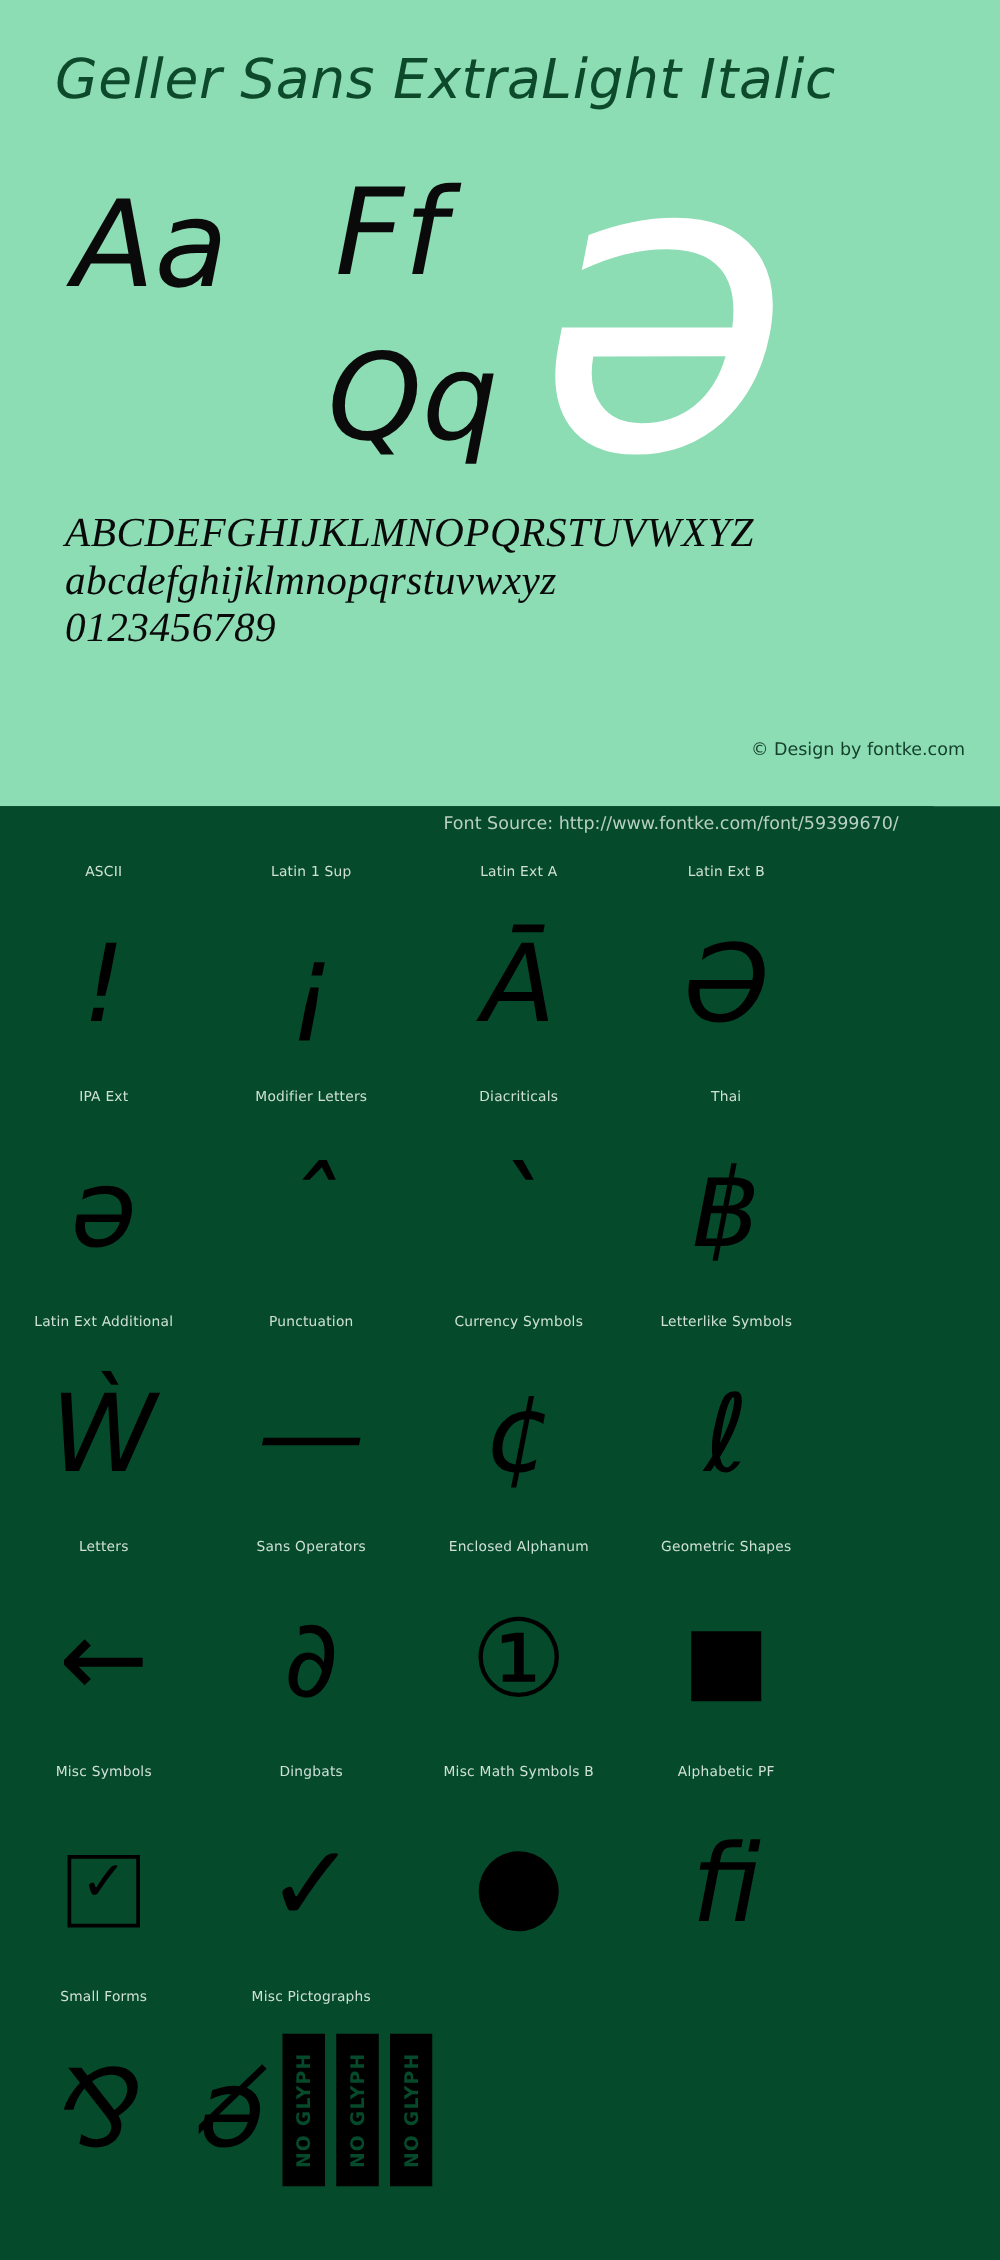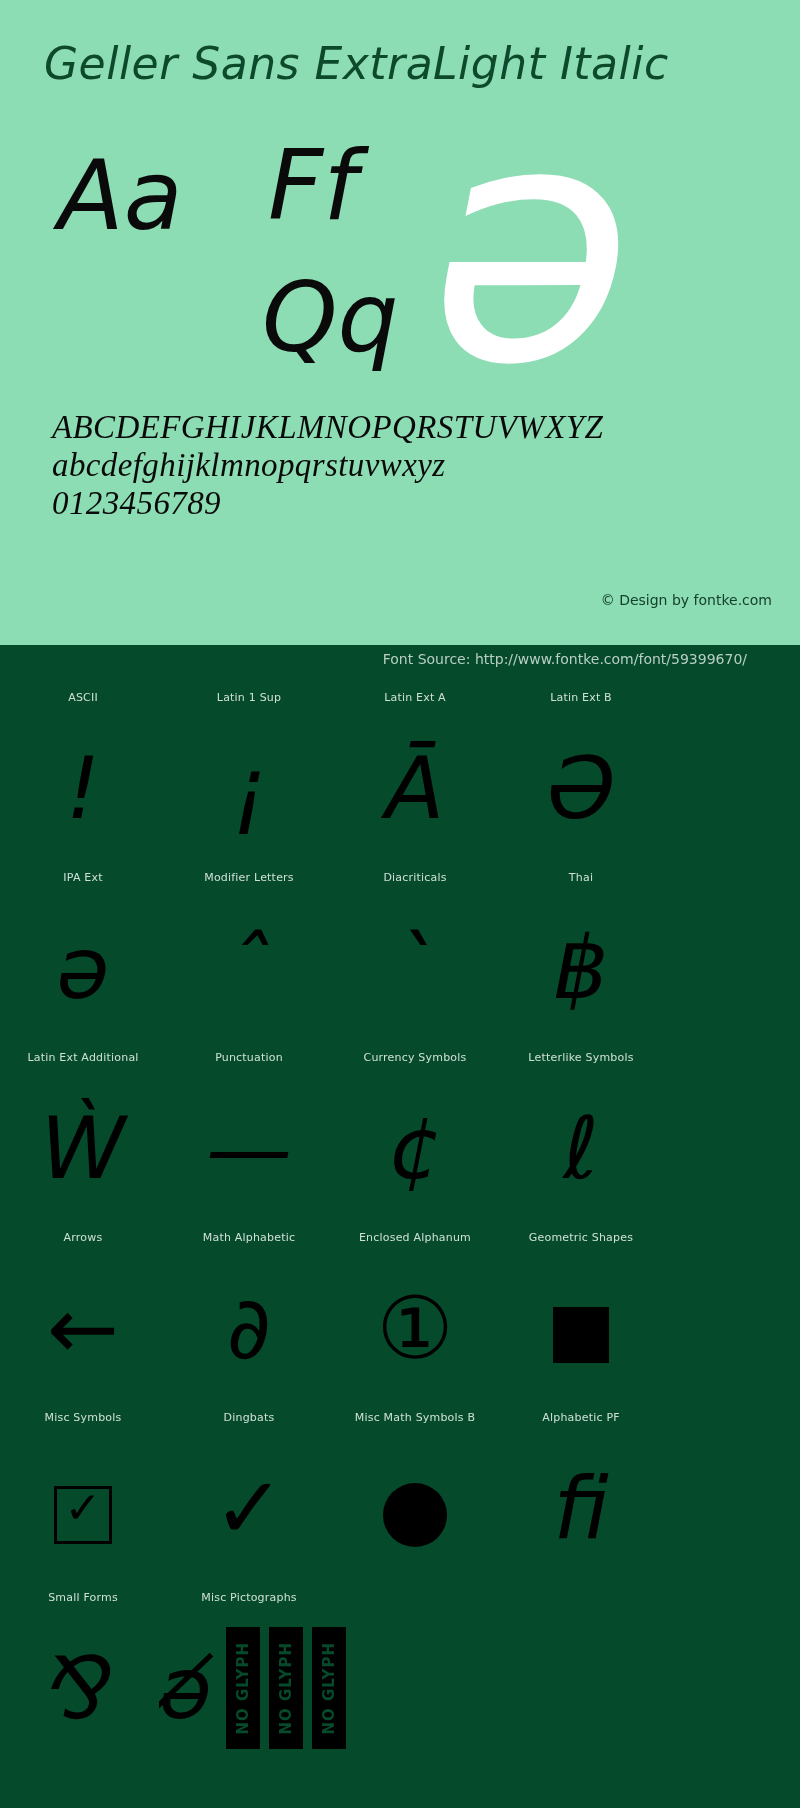"Font Source:" #source-bar { padding-left: 28px -> none }
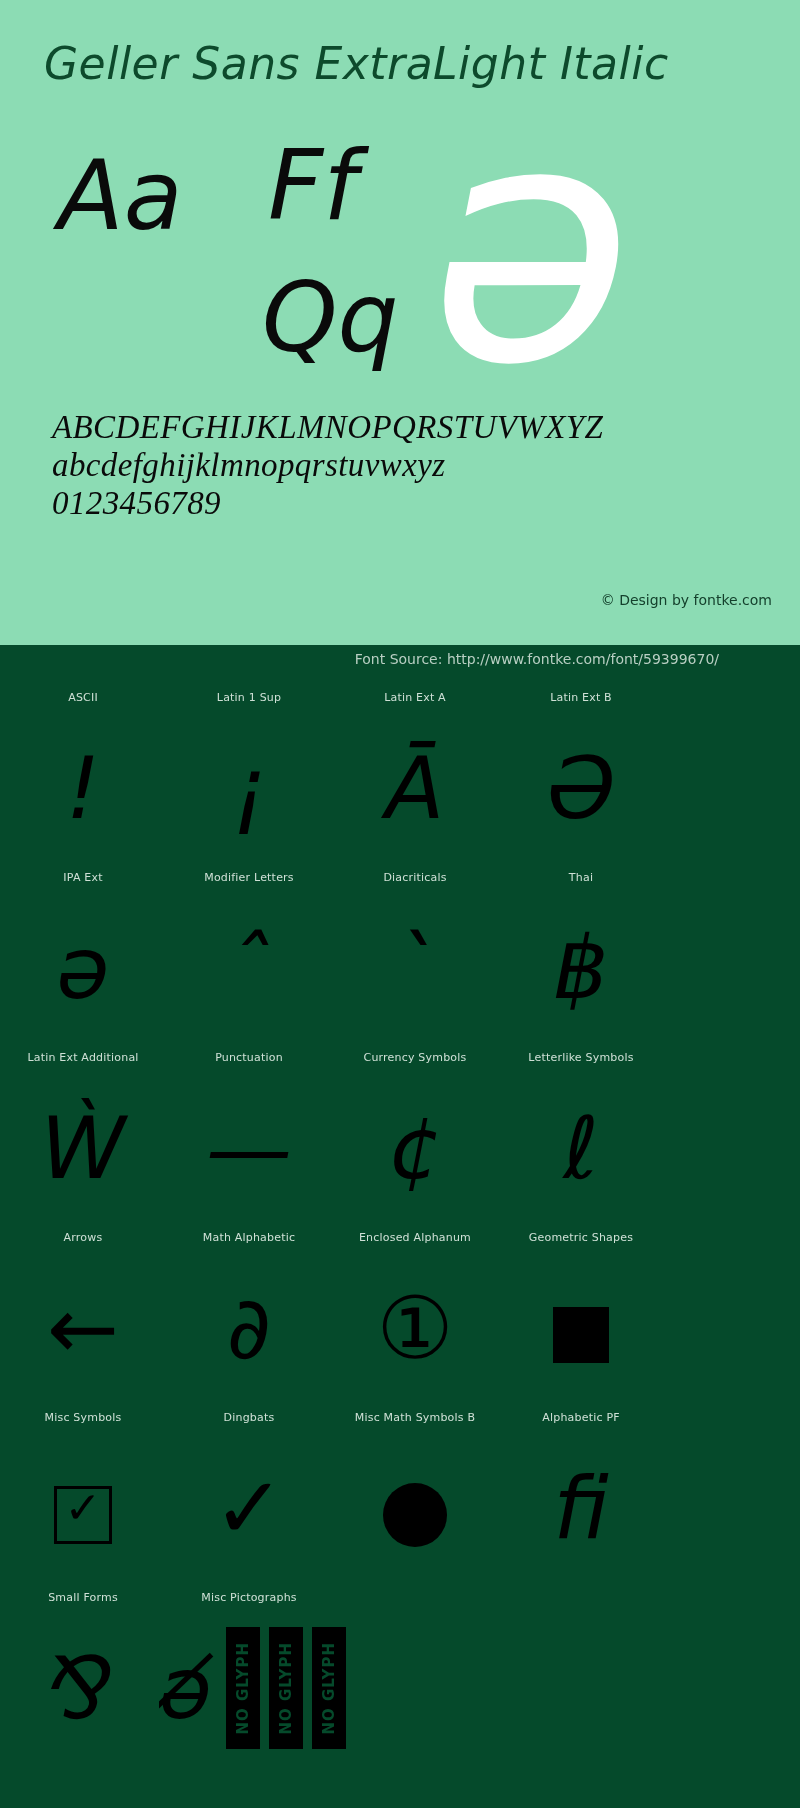"Arrows" div.cell-label { text: Arrows -> Letters }
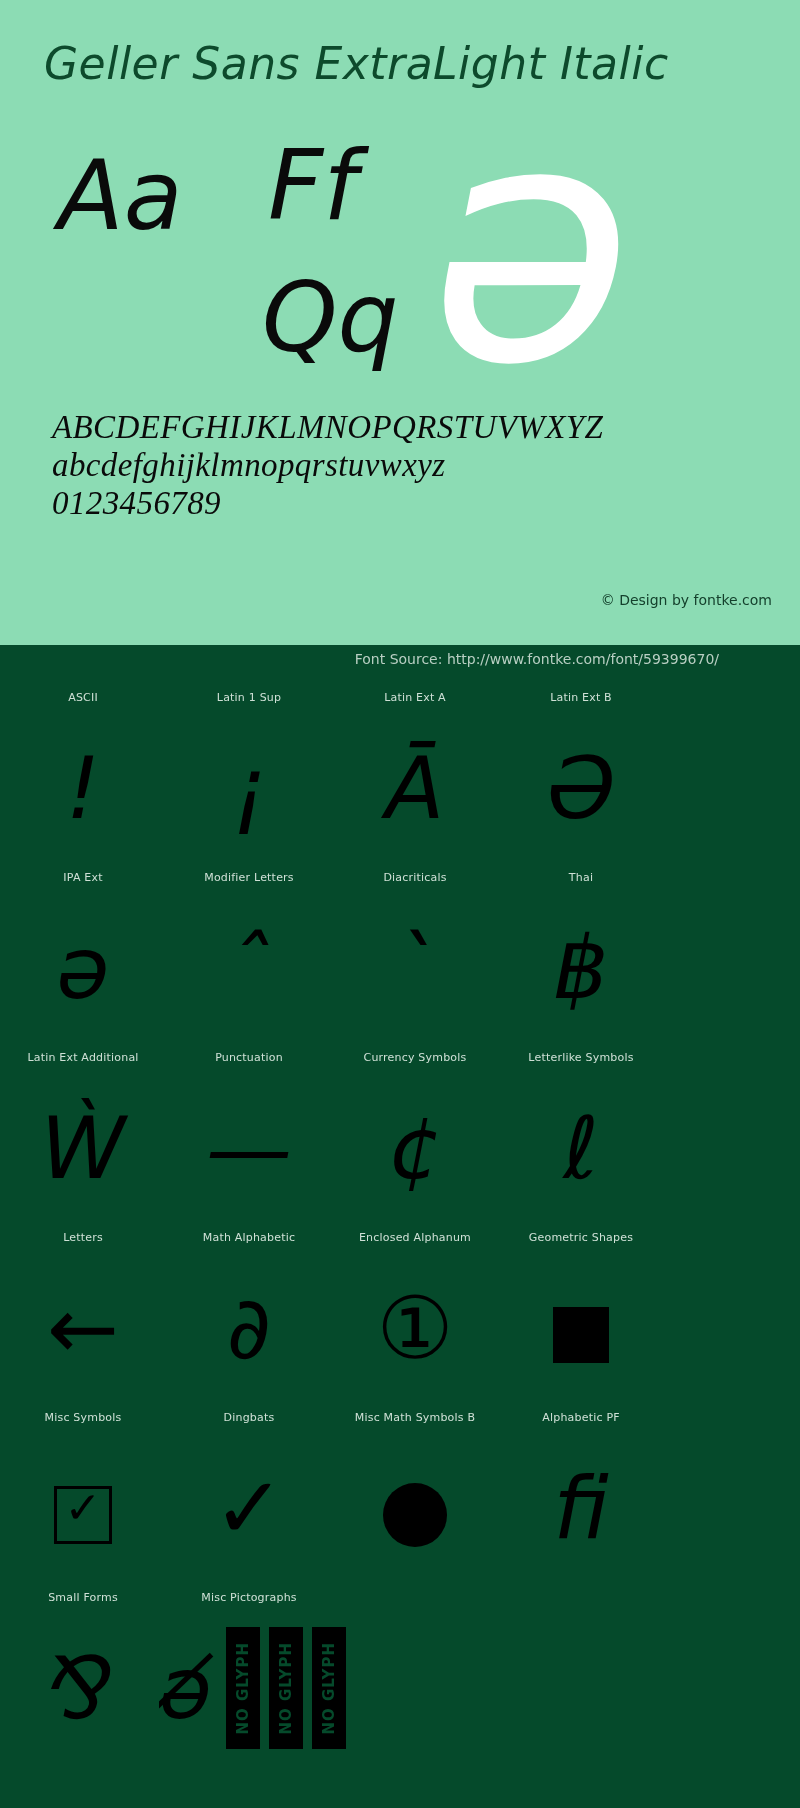"Math Alphabetic" div.cell-label { text: Math Alphabetic -> Sans Operators }
